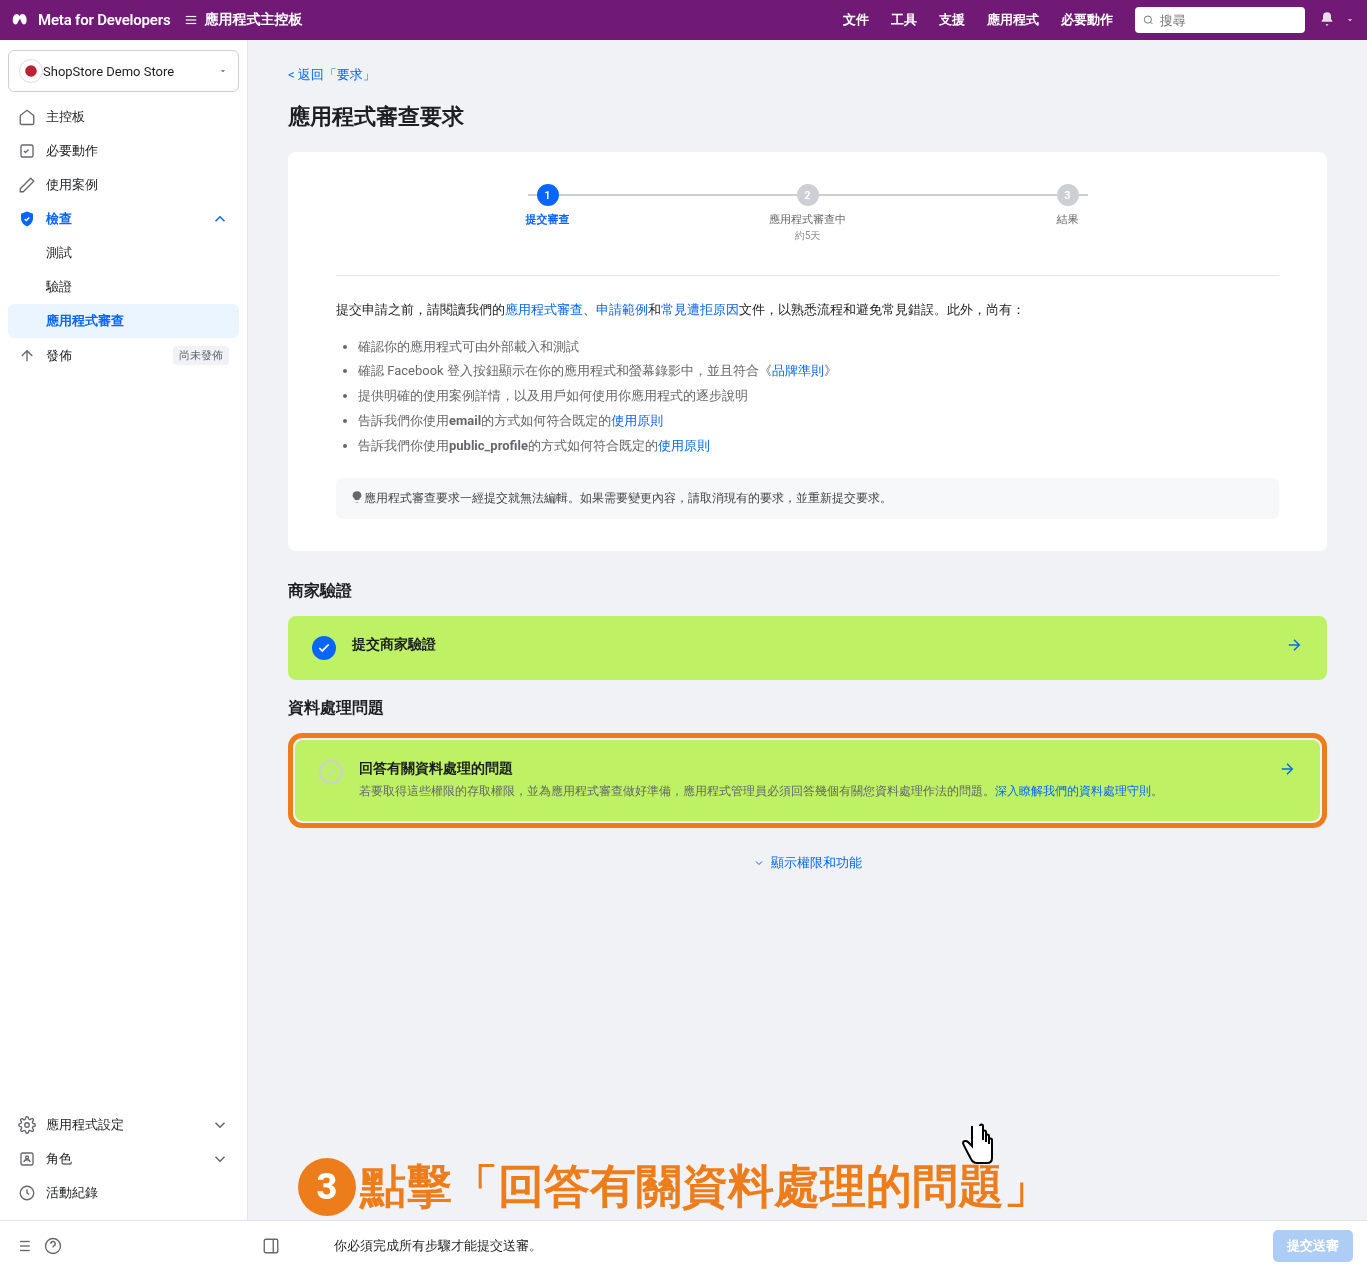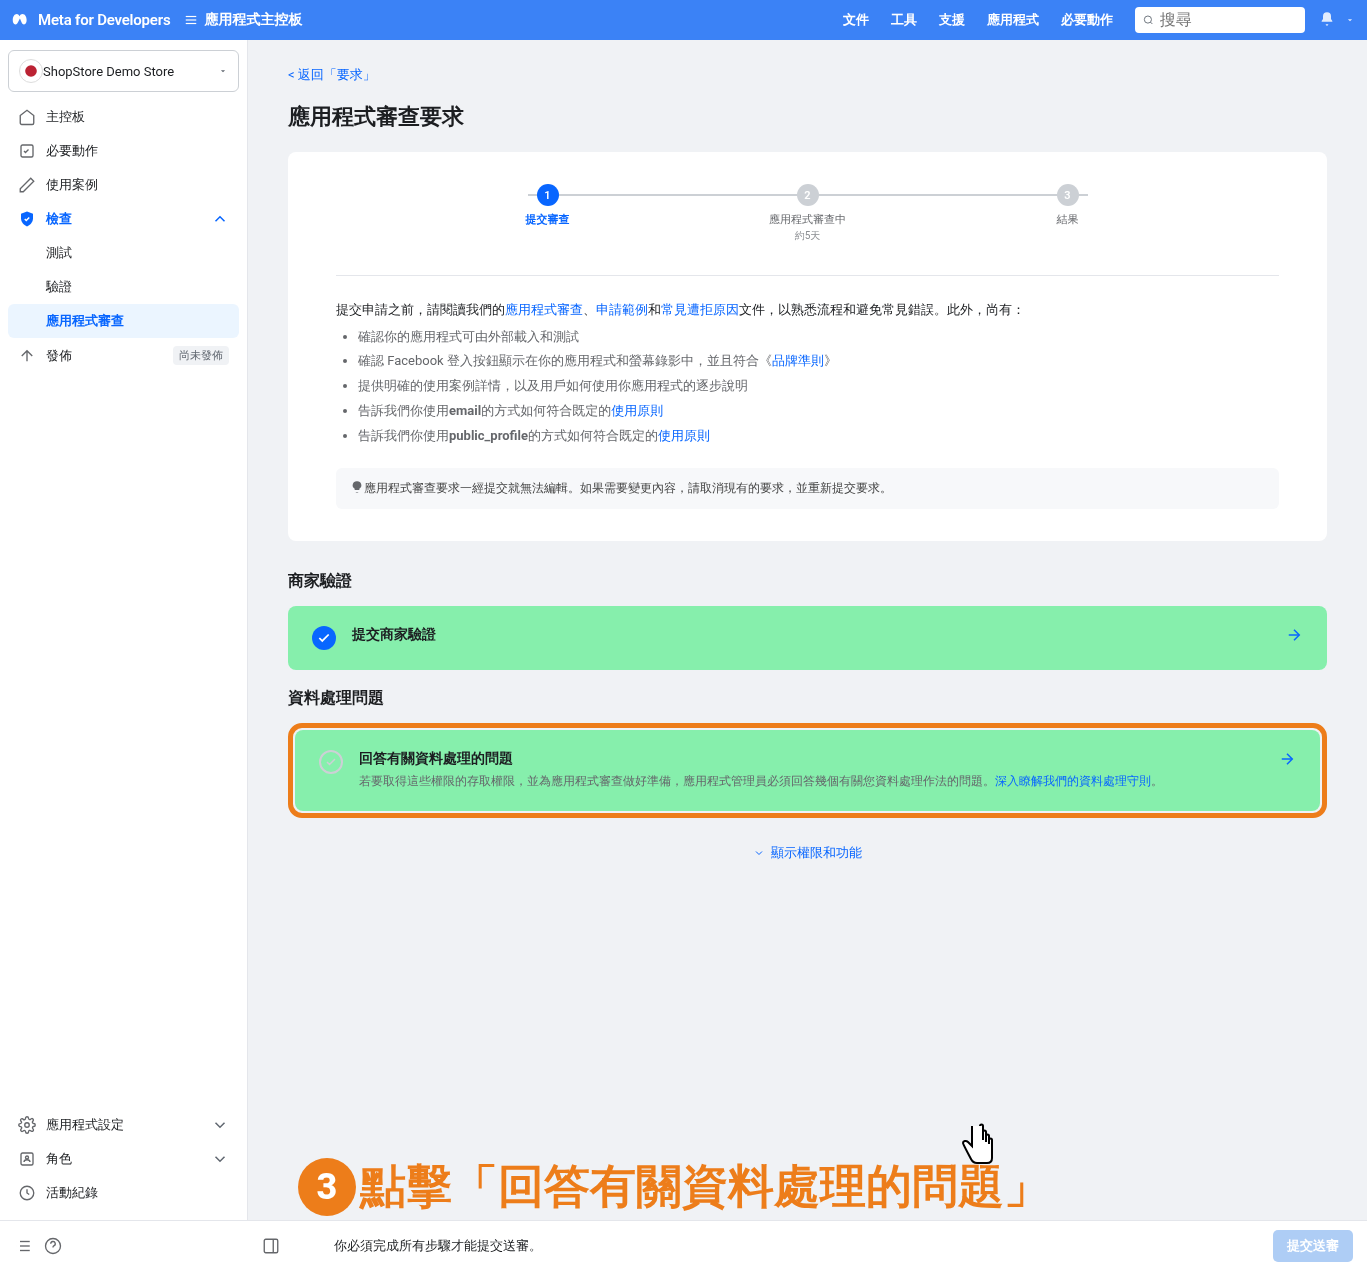"Meta for Developers" .topnav { background: #3b82f6 -> #701a75 }
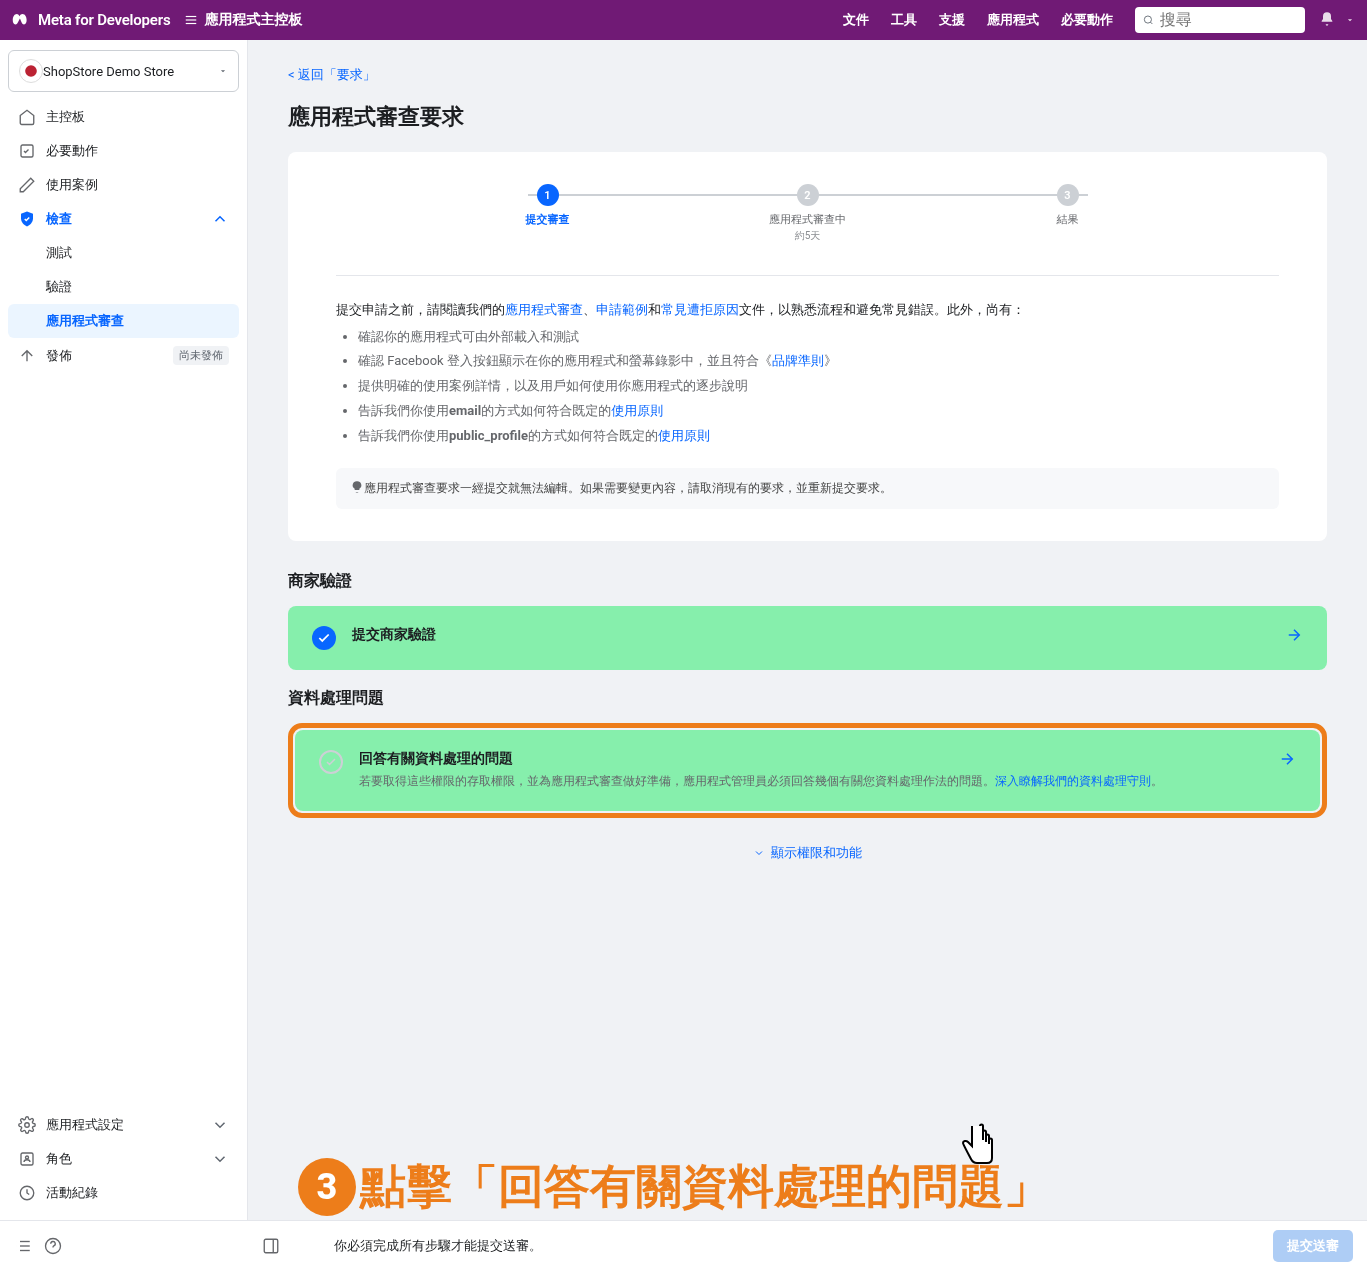"搜尋" .search input { font-size: 16px -> 13px }
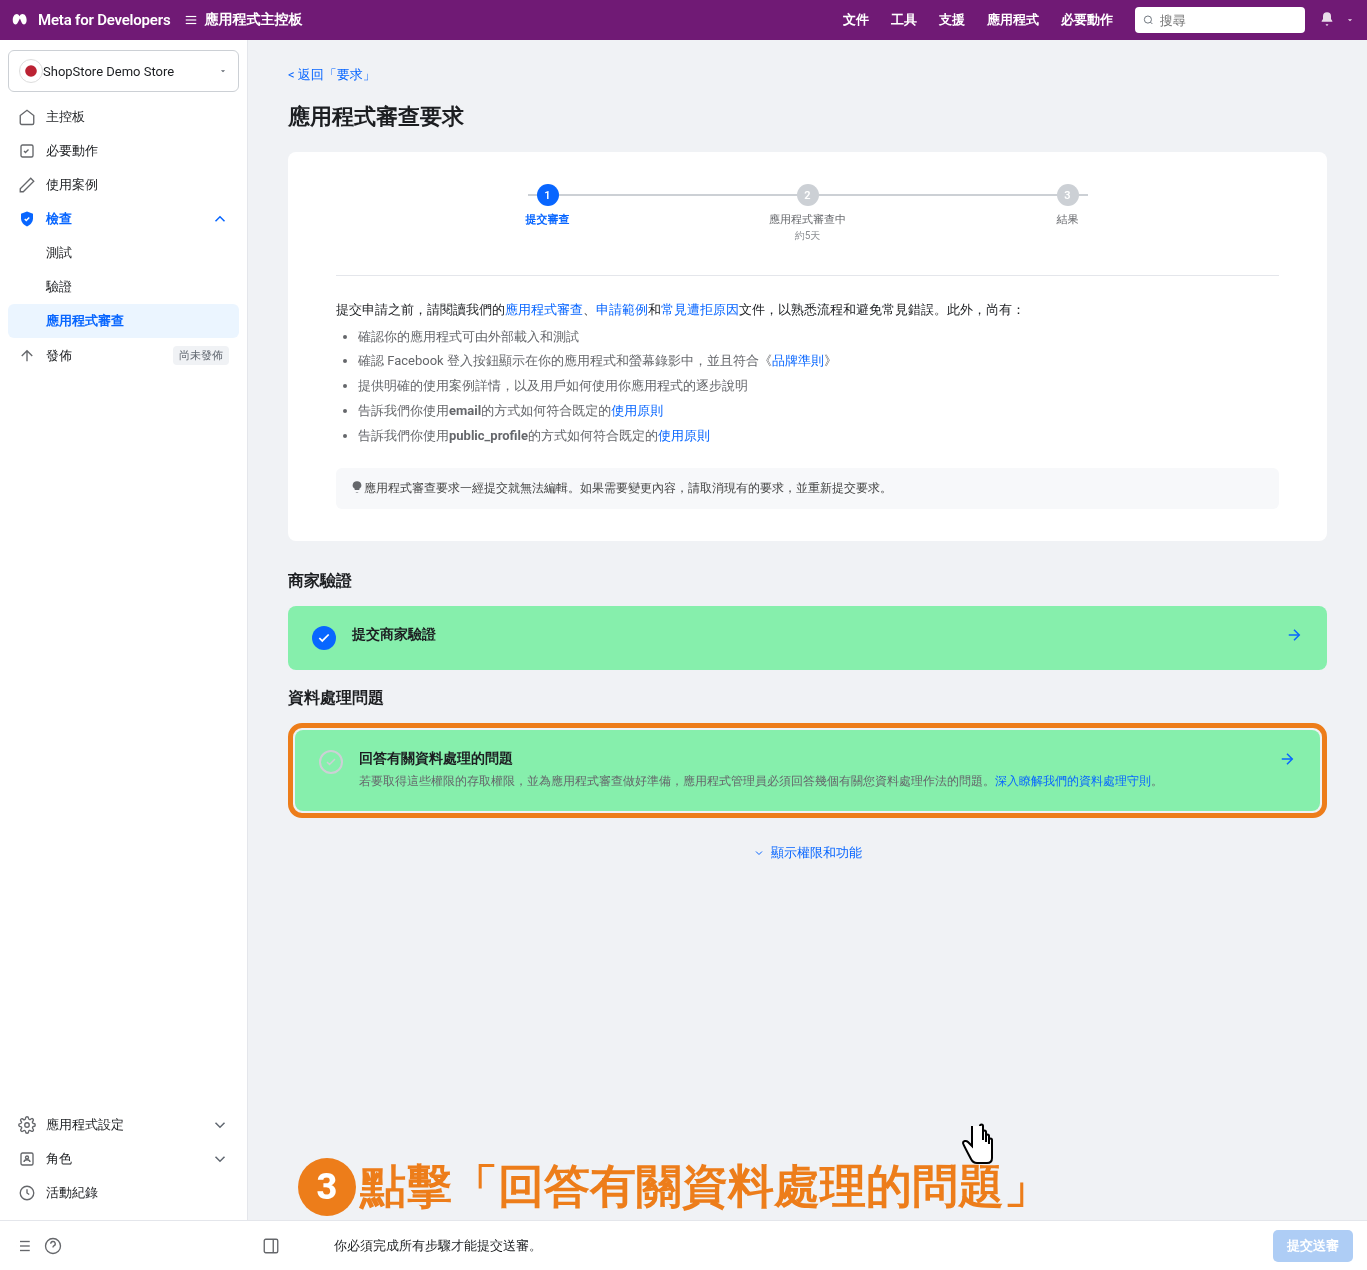"提交申請之前，請閱讀我們的應用程式審查、申請範例和常見遭拒原因文件，以熟悉流程和" .intro-text { margin-bottom: 4px -> 14px }
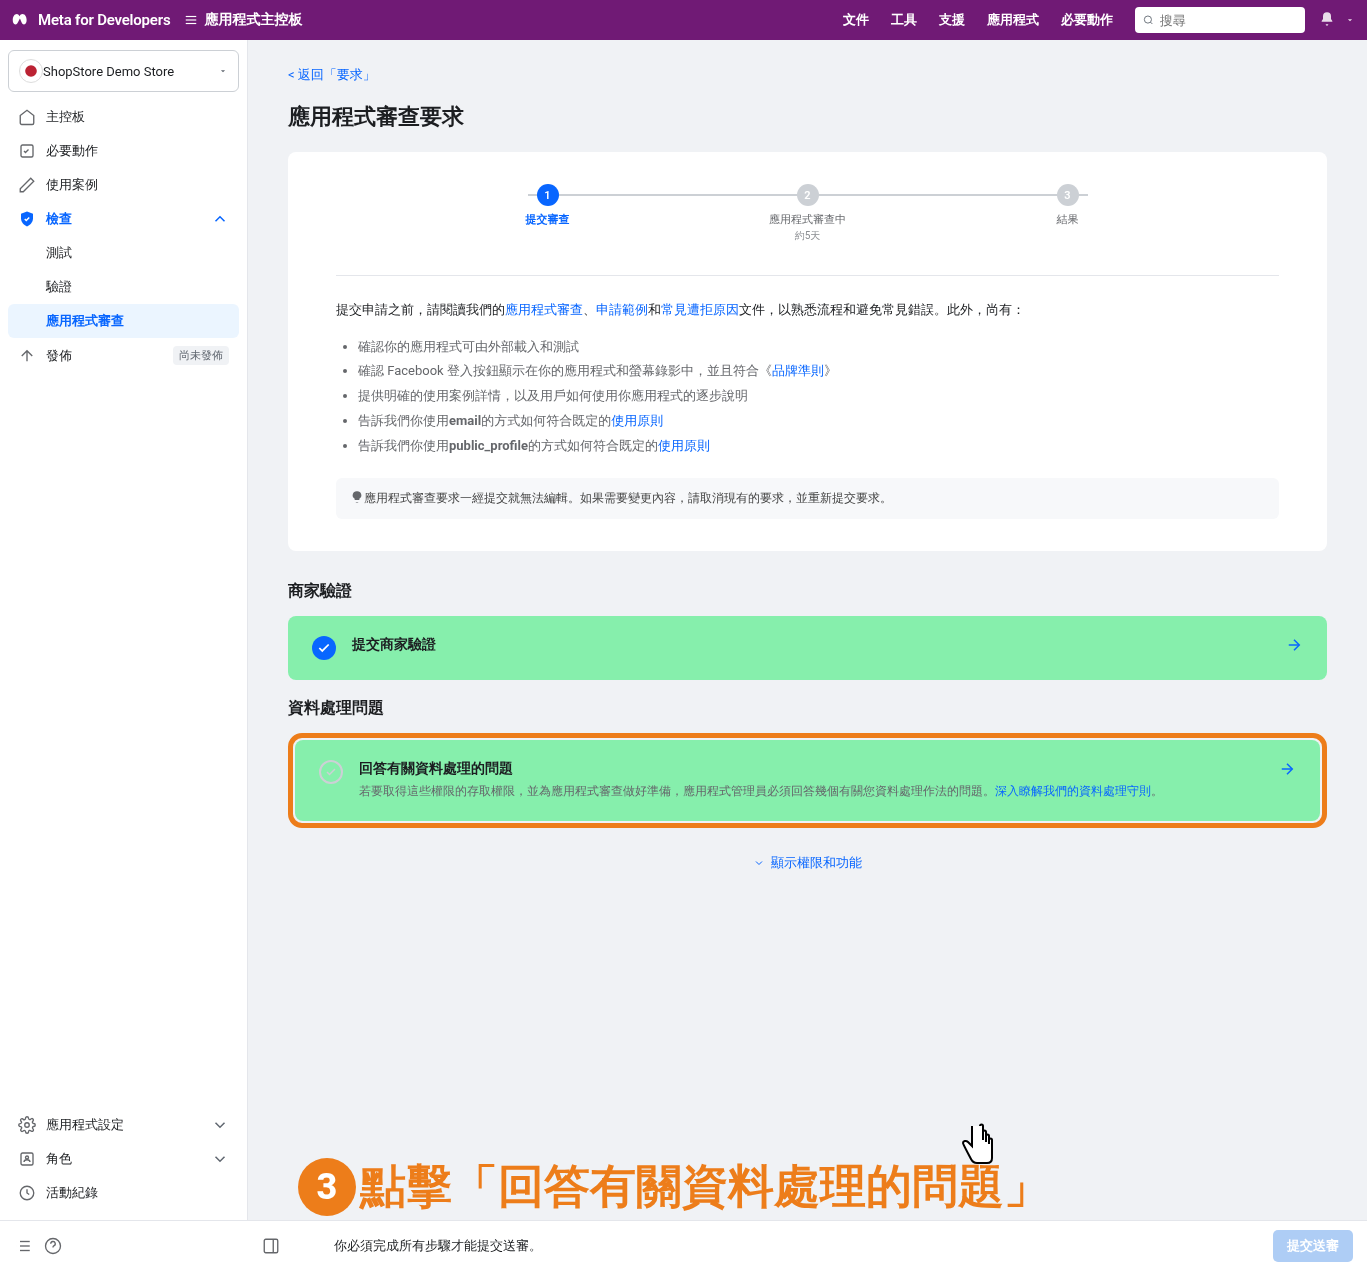"提交商家驗證" .panel { background: #86efac -> #bef264 }
